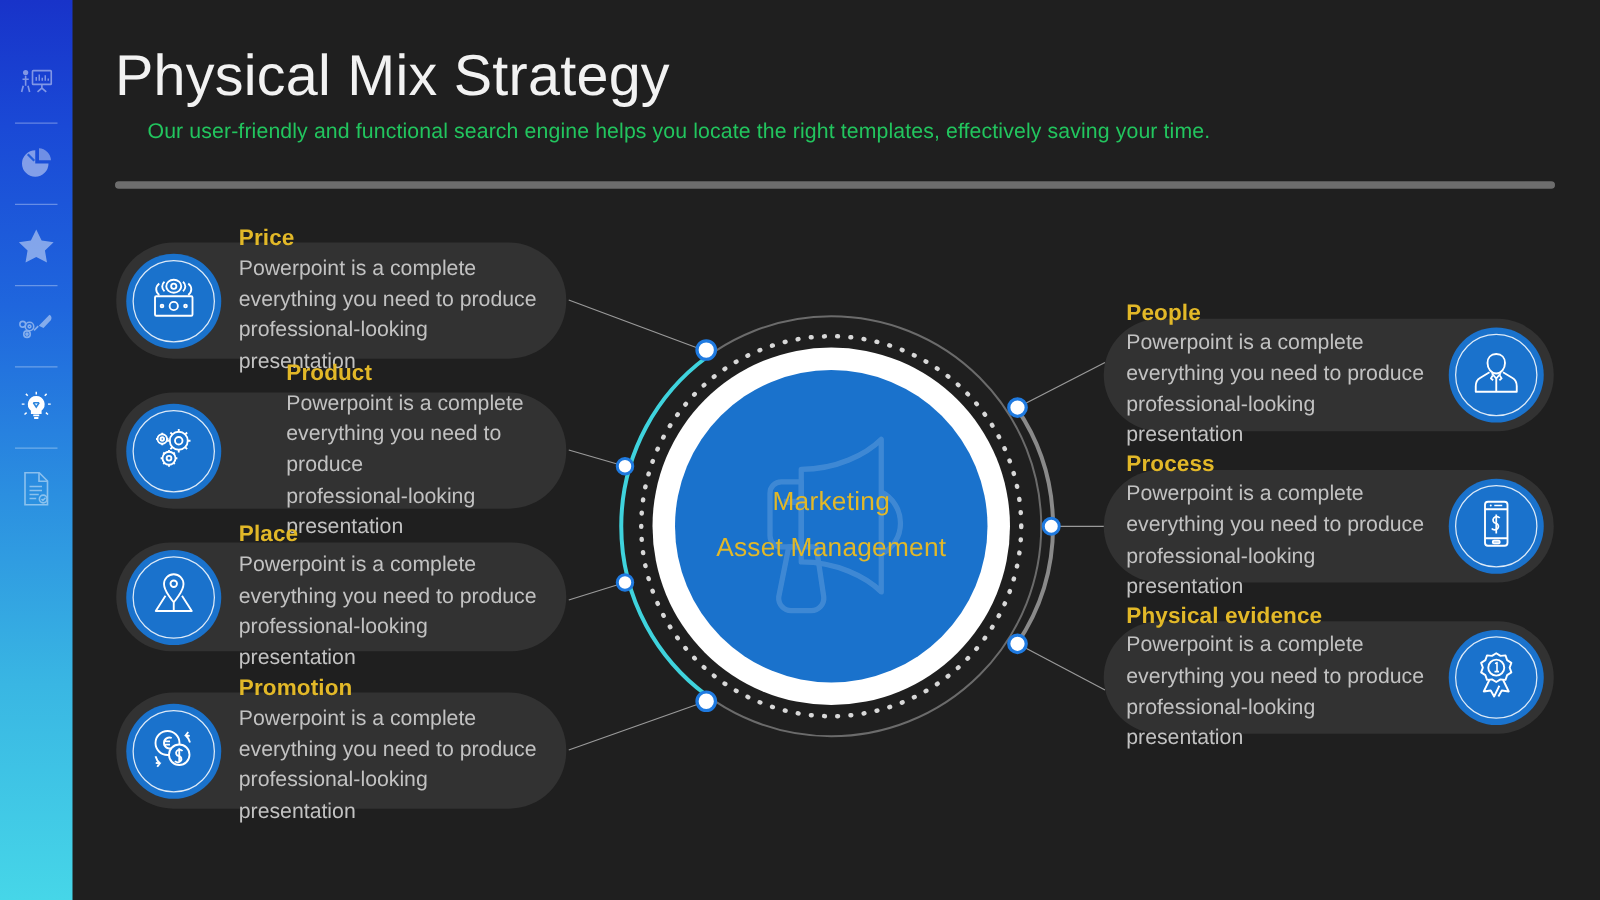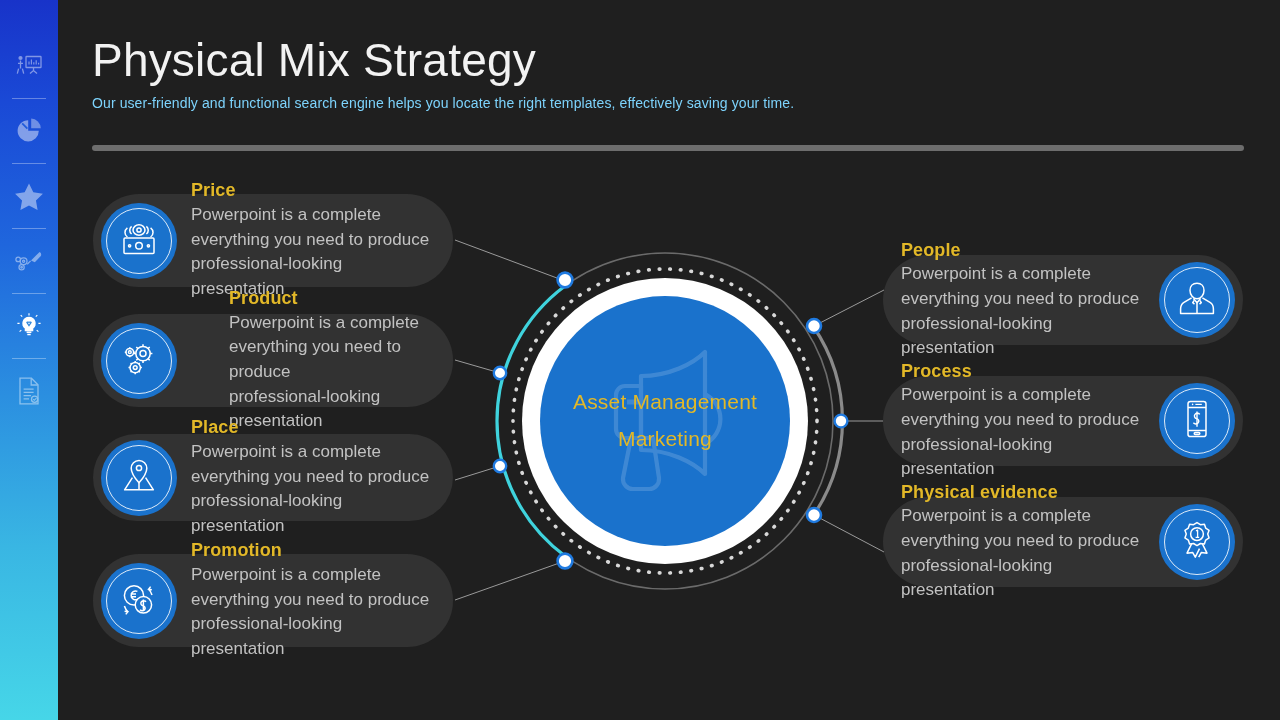"Our user-friendly and functional search" .subtitle { color: #7dd3fc -> #22c55e; font-size: 14px -> 17px; margin-left: none -> 26px }
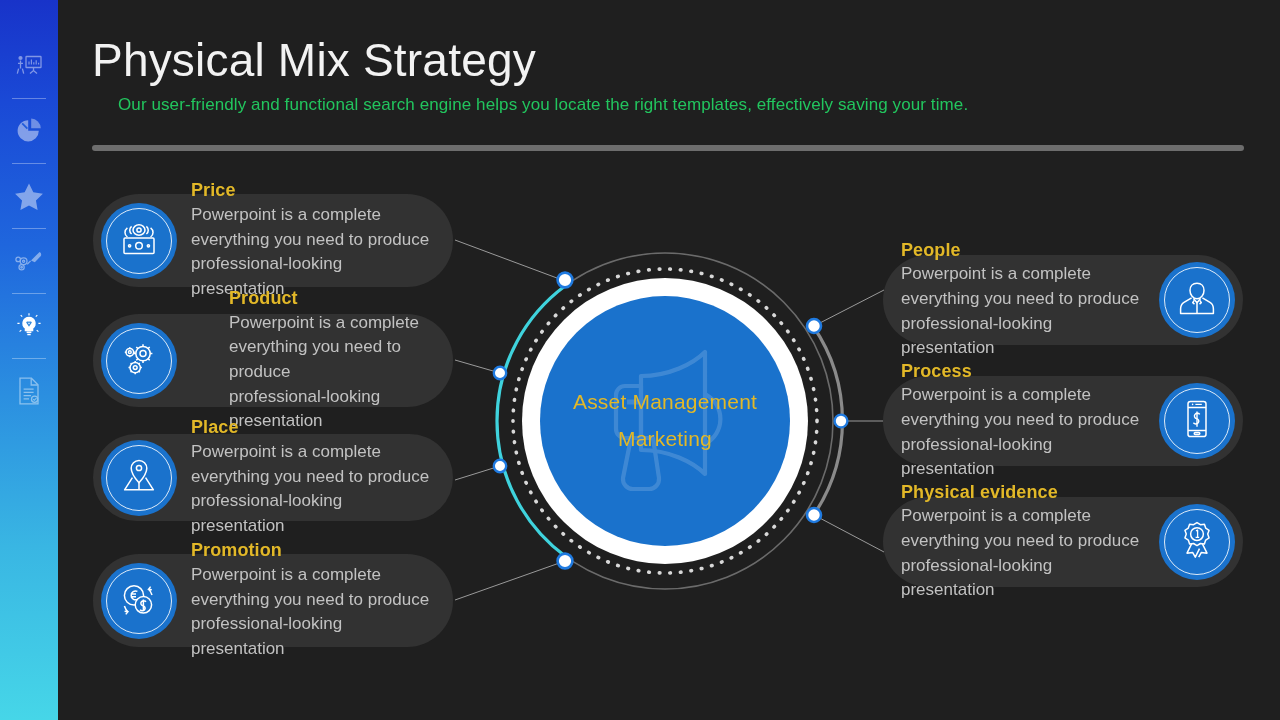"Asset Management" div { order: before "Marketing" -> after "Marketing" }
